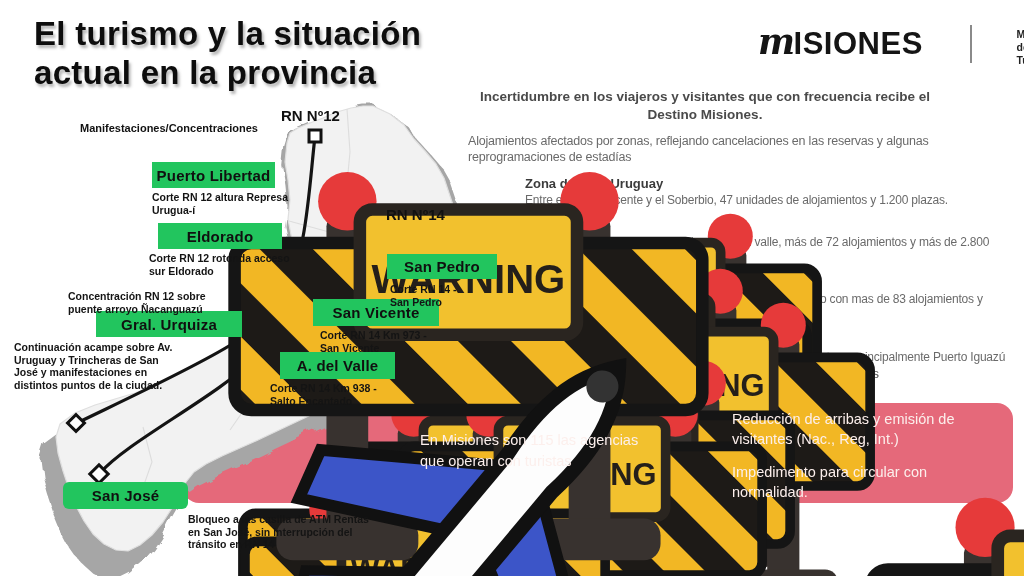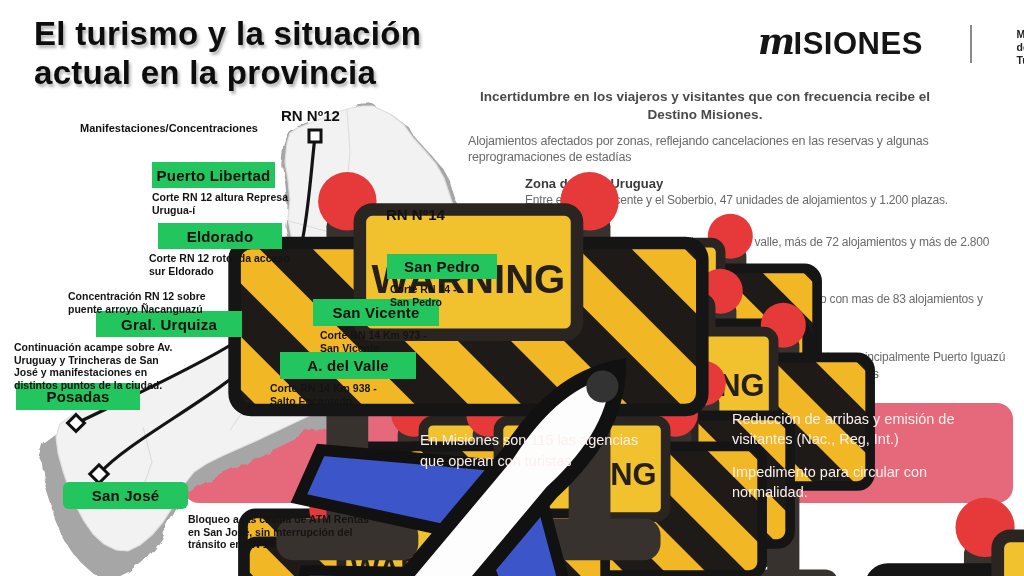"A. del Valle" .loc-av { width: 136px -> 115px }
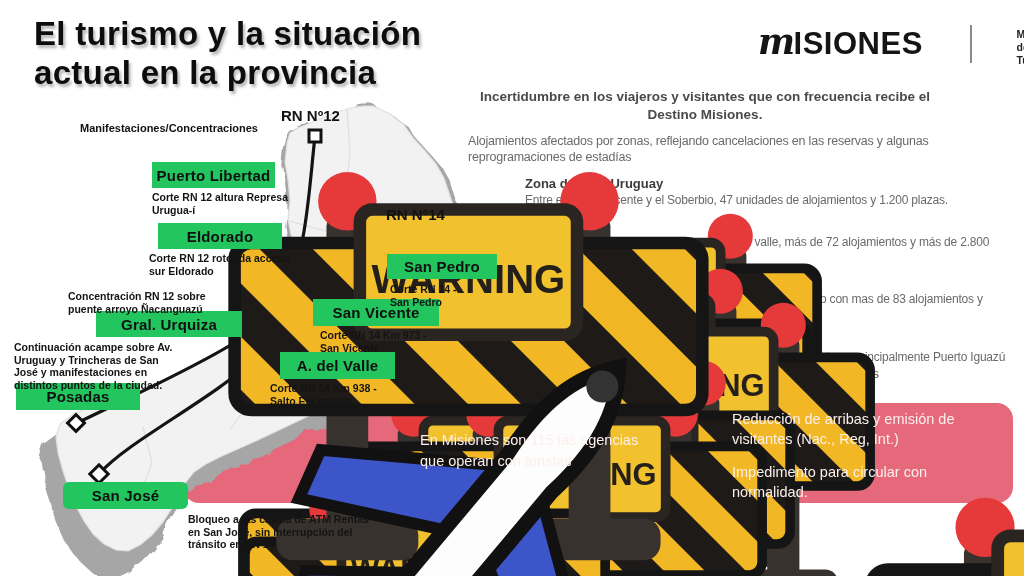"Posadas" div.tag { html: <div>Posadas</div> -> none }
